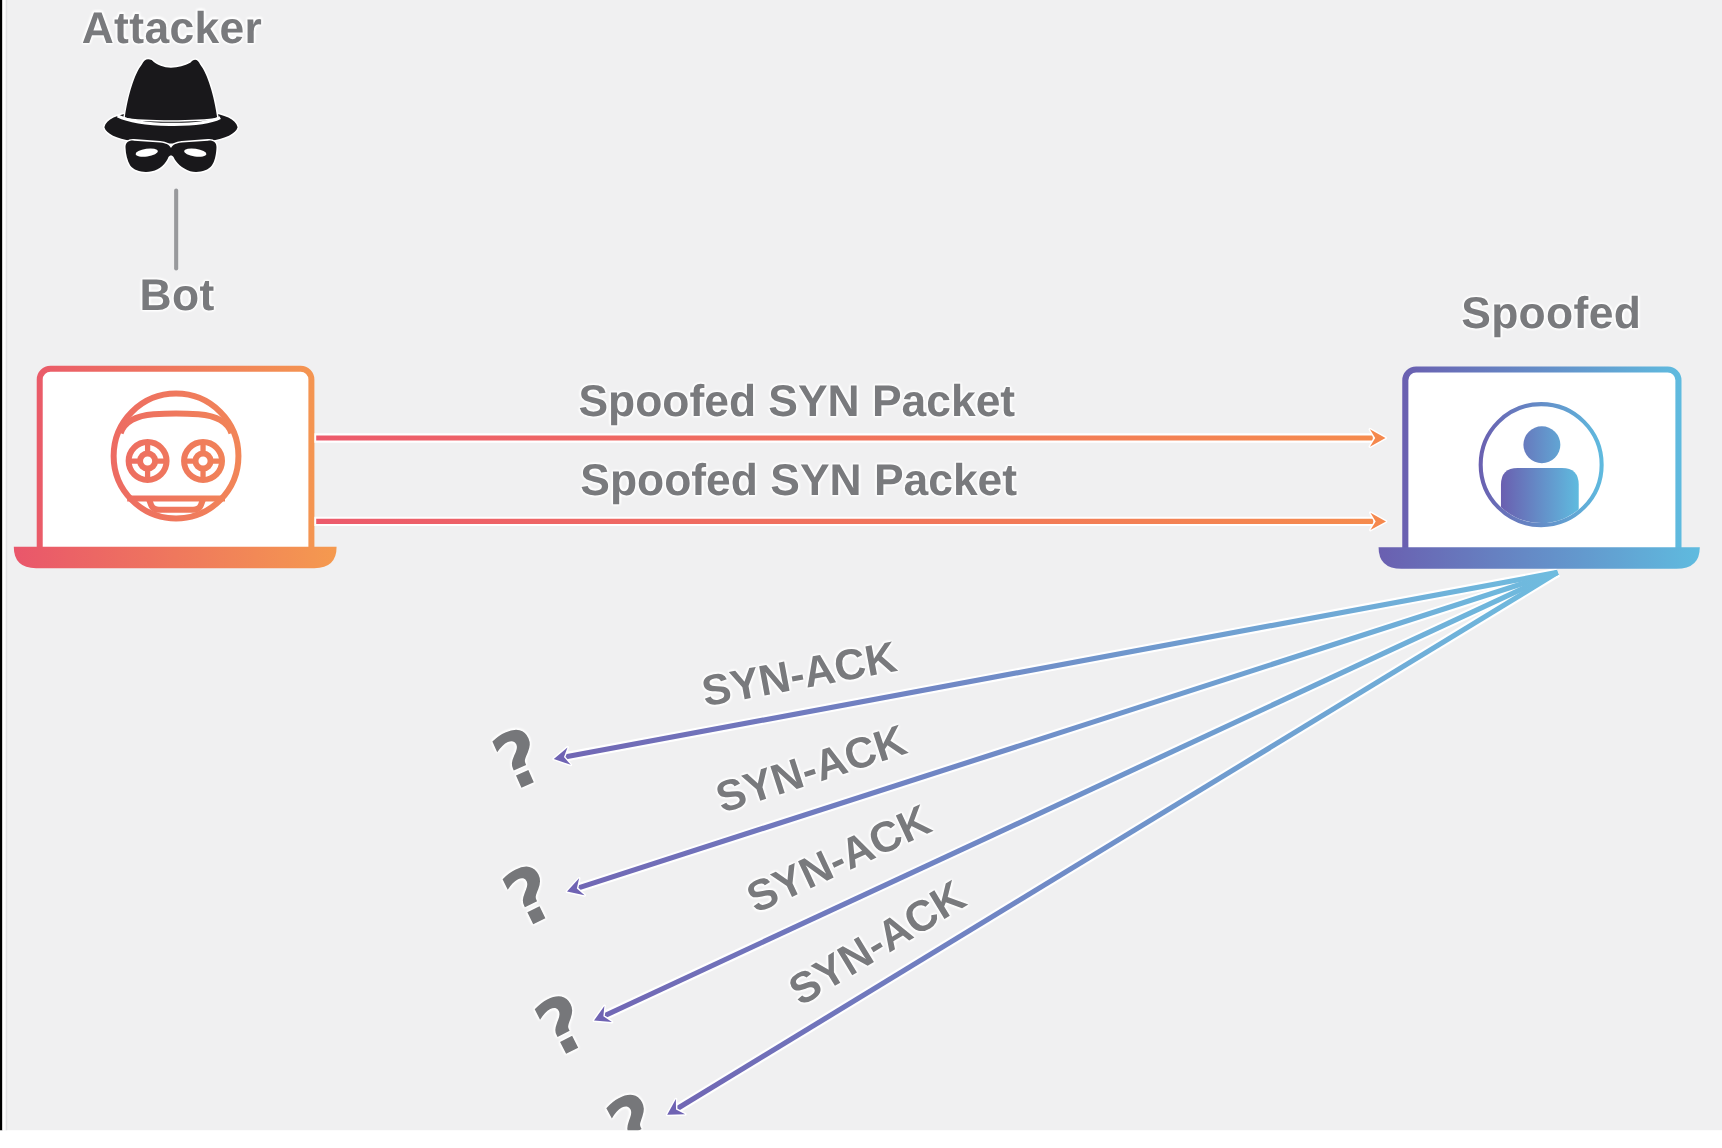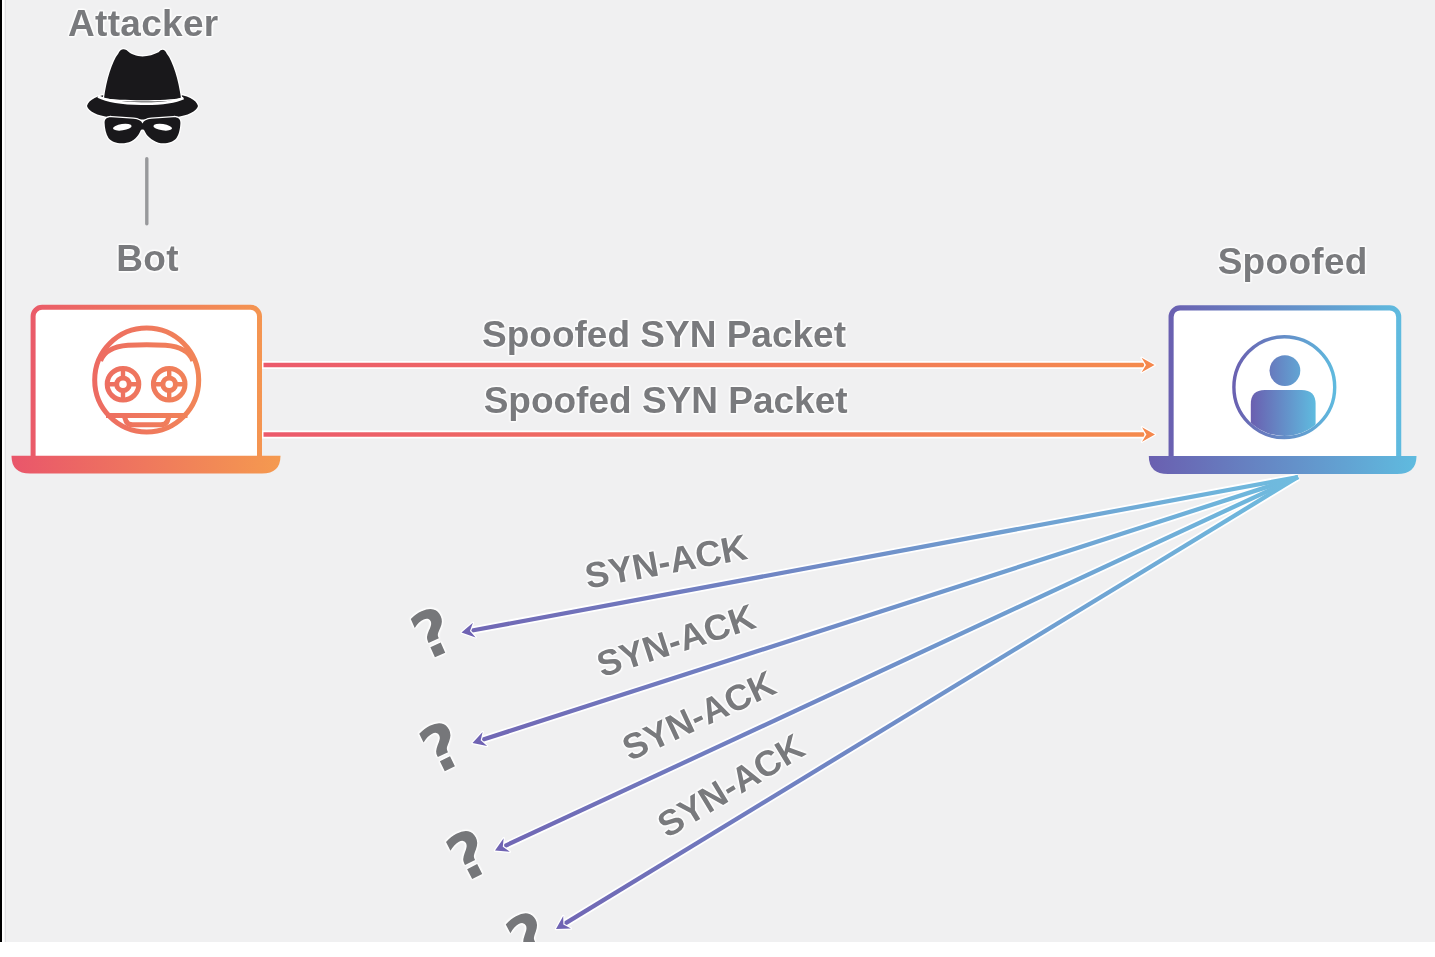"Bot" div.lbl { top: 258px -> 246px }
